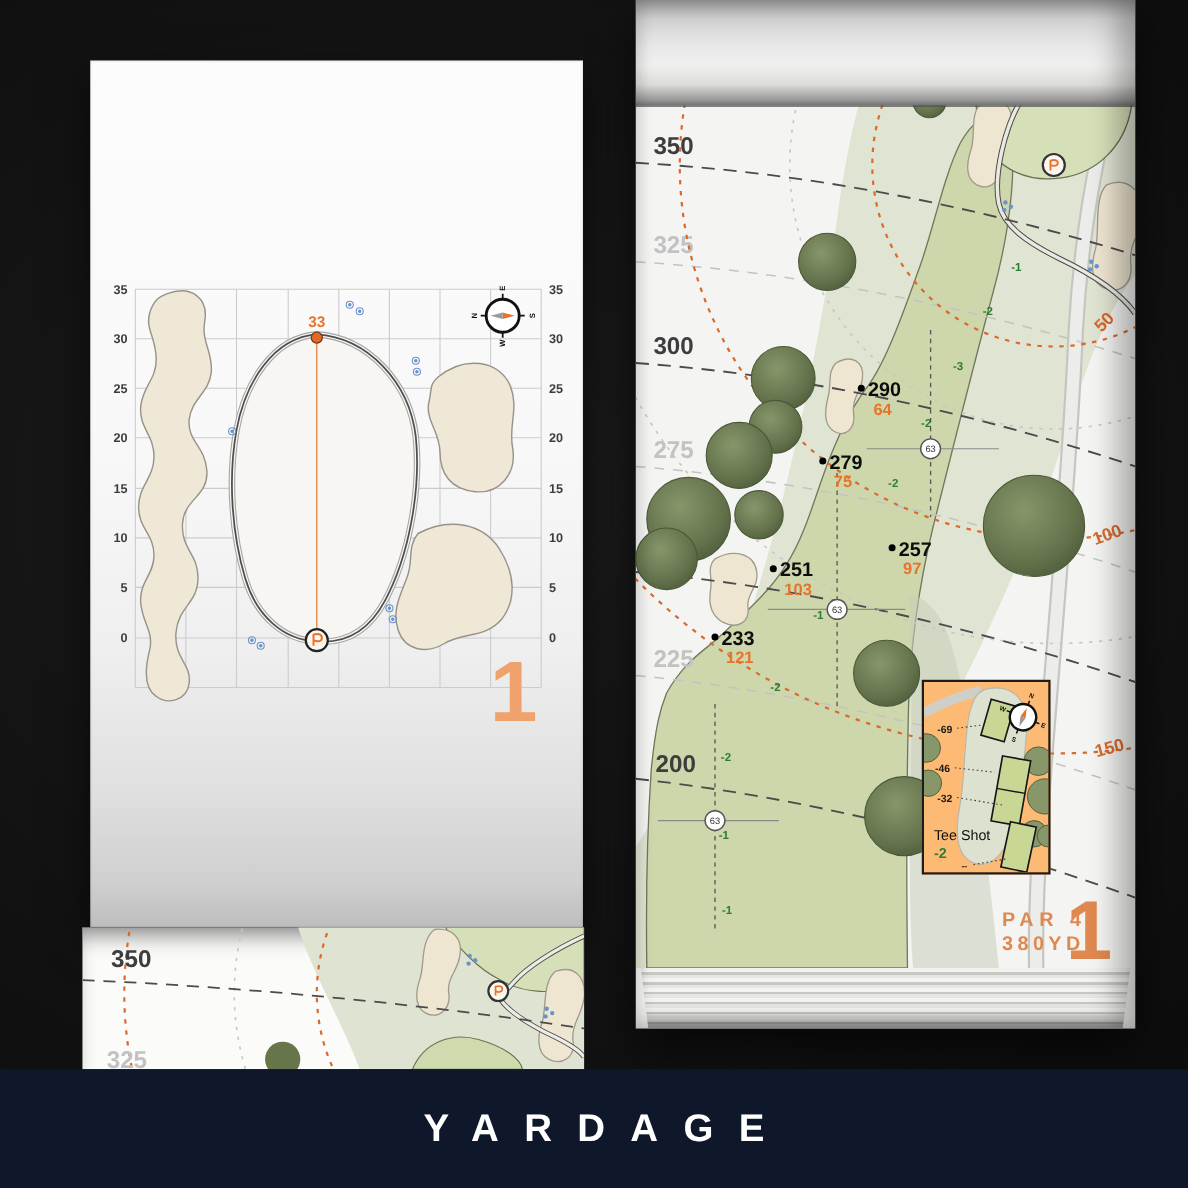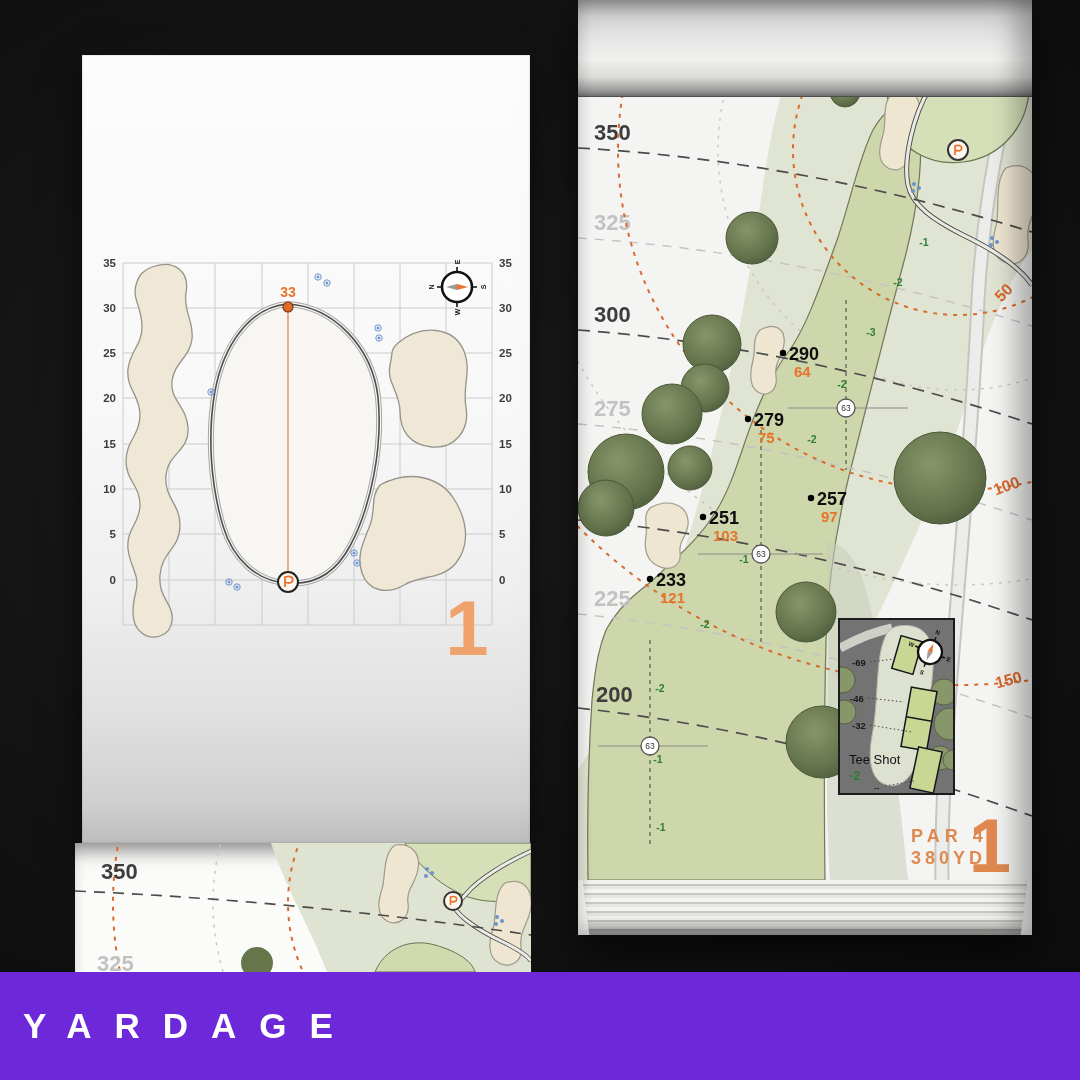"-69" .inset { background: #737373 -> #fdba74 }
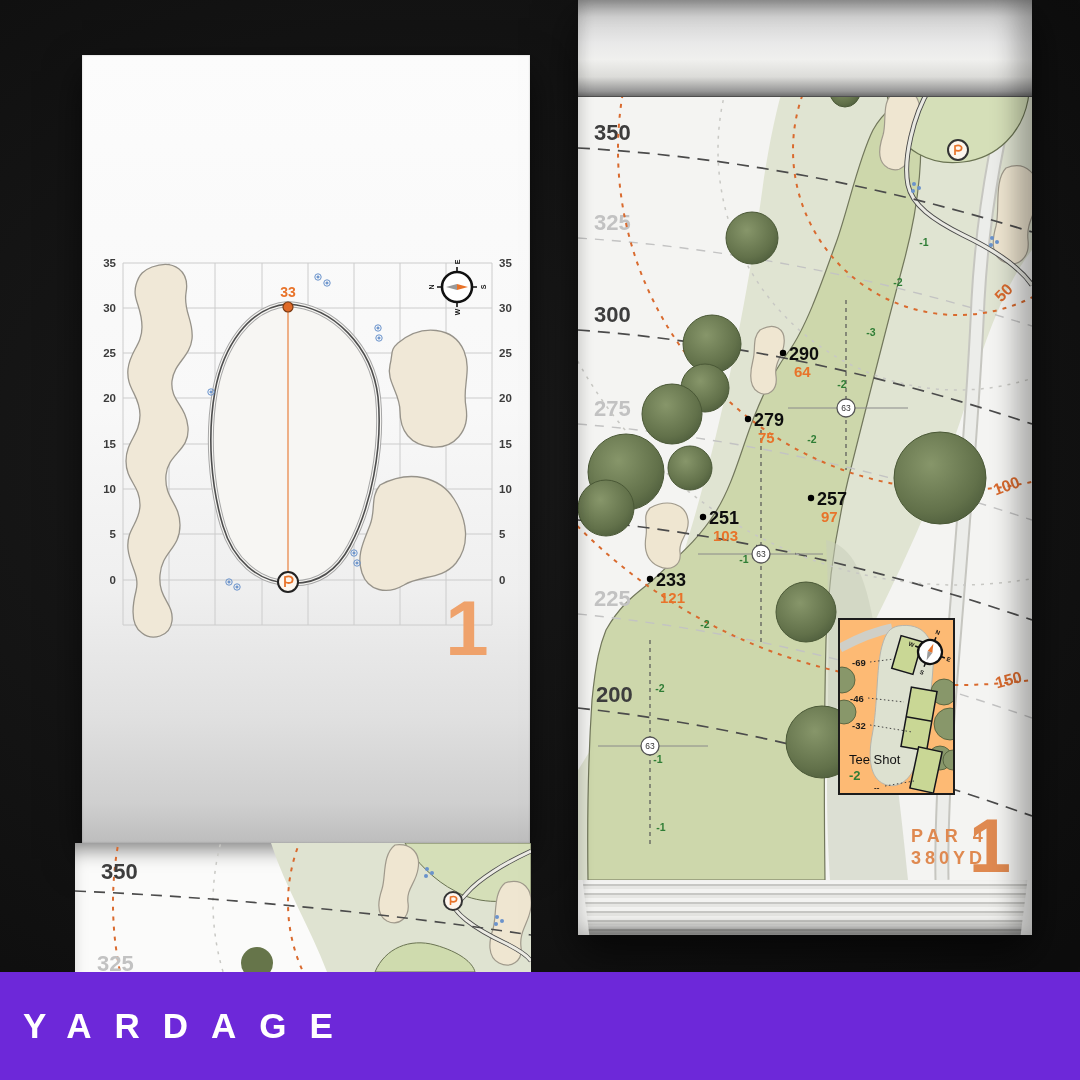"YARDAGE" .banner { background: #6d28d9 -> #0f172a; justify-content: flex-start -> center }
